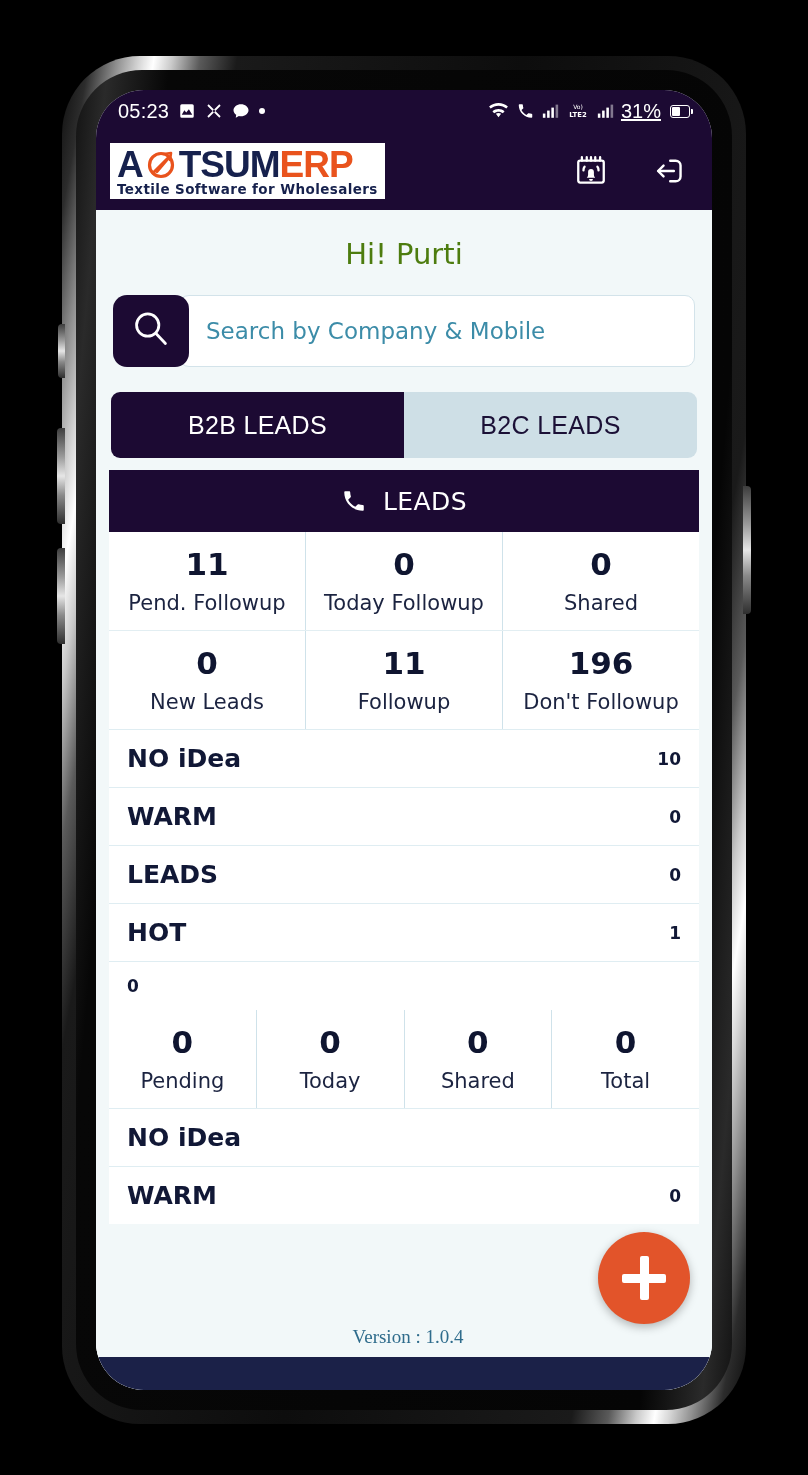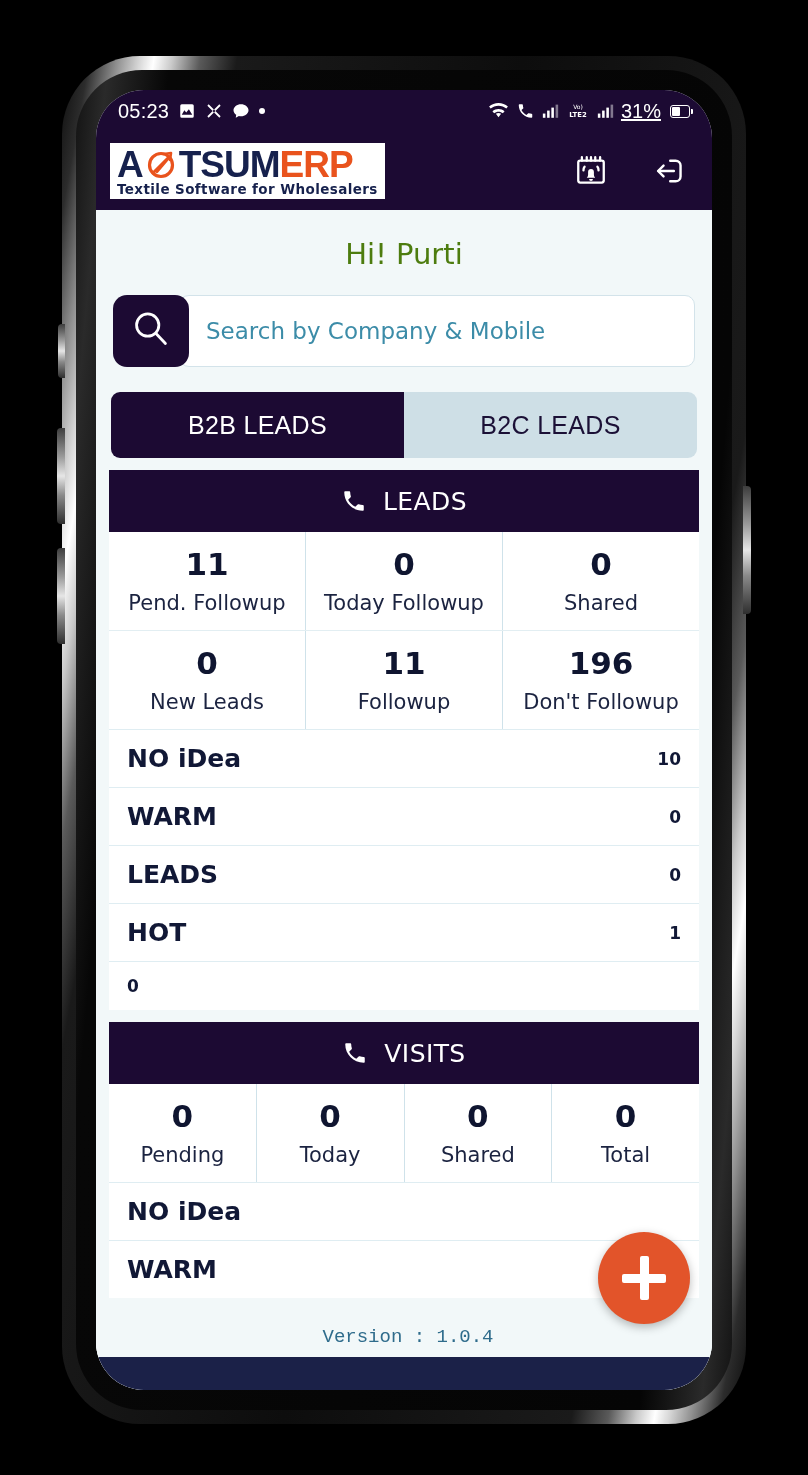"VISITS" div.section-bar { html: <div> <span> <svg> <path></path> </svg> </span> <span>VISITS</span> </div> -> none }
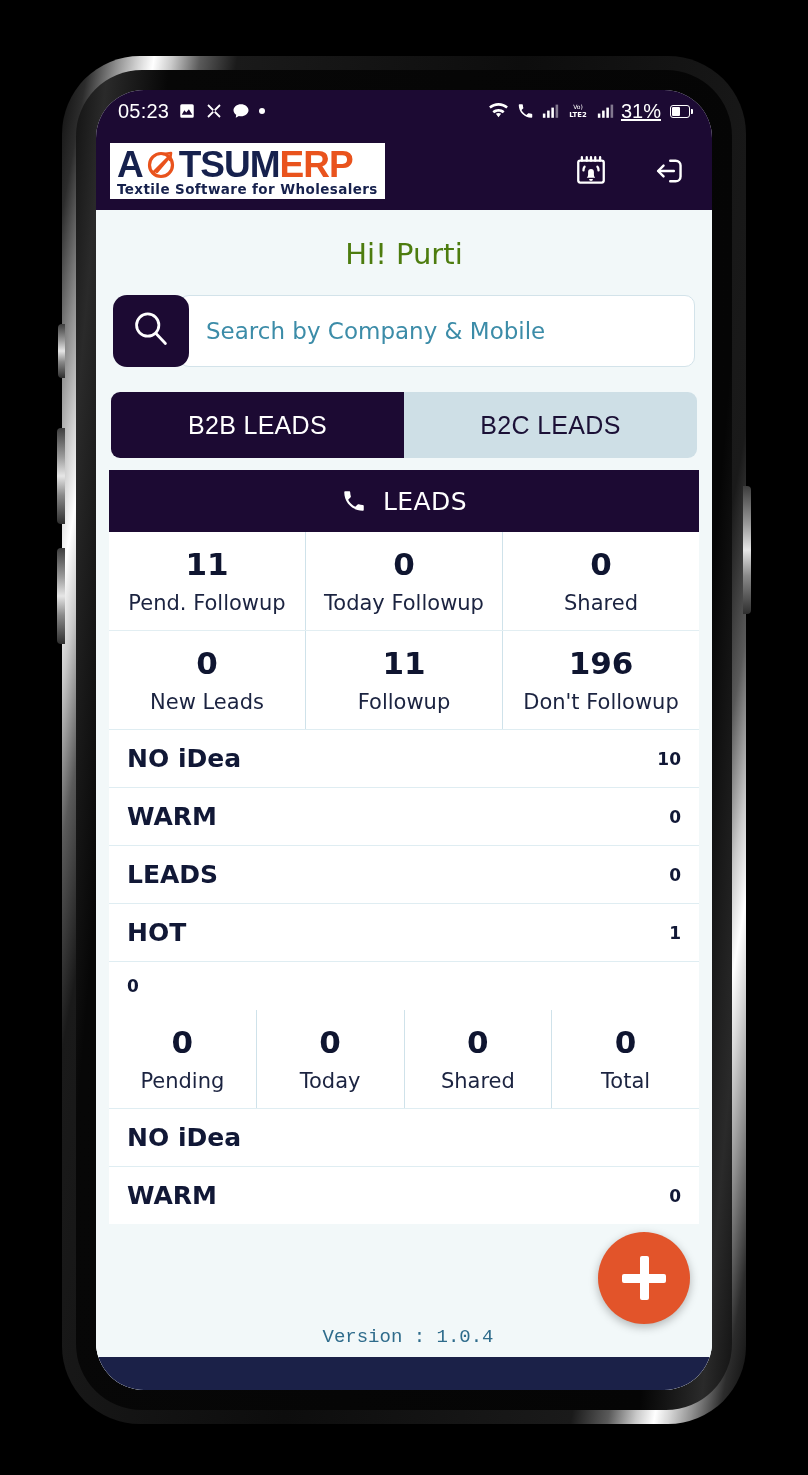"Version : 1.0.4" .version-bar { font-family: Liberation Mono, monospace -> Liberation Serif, serif }
